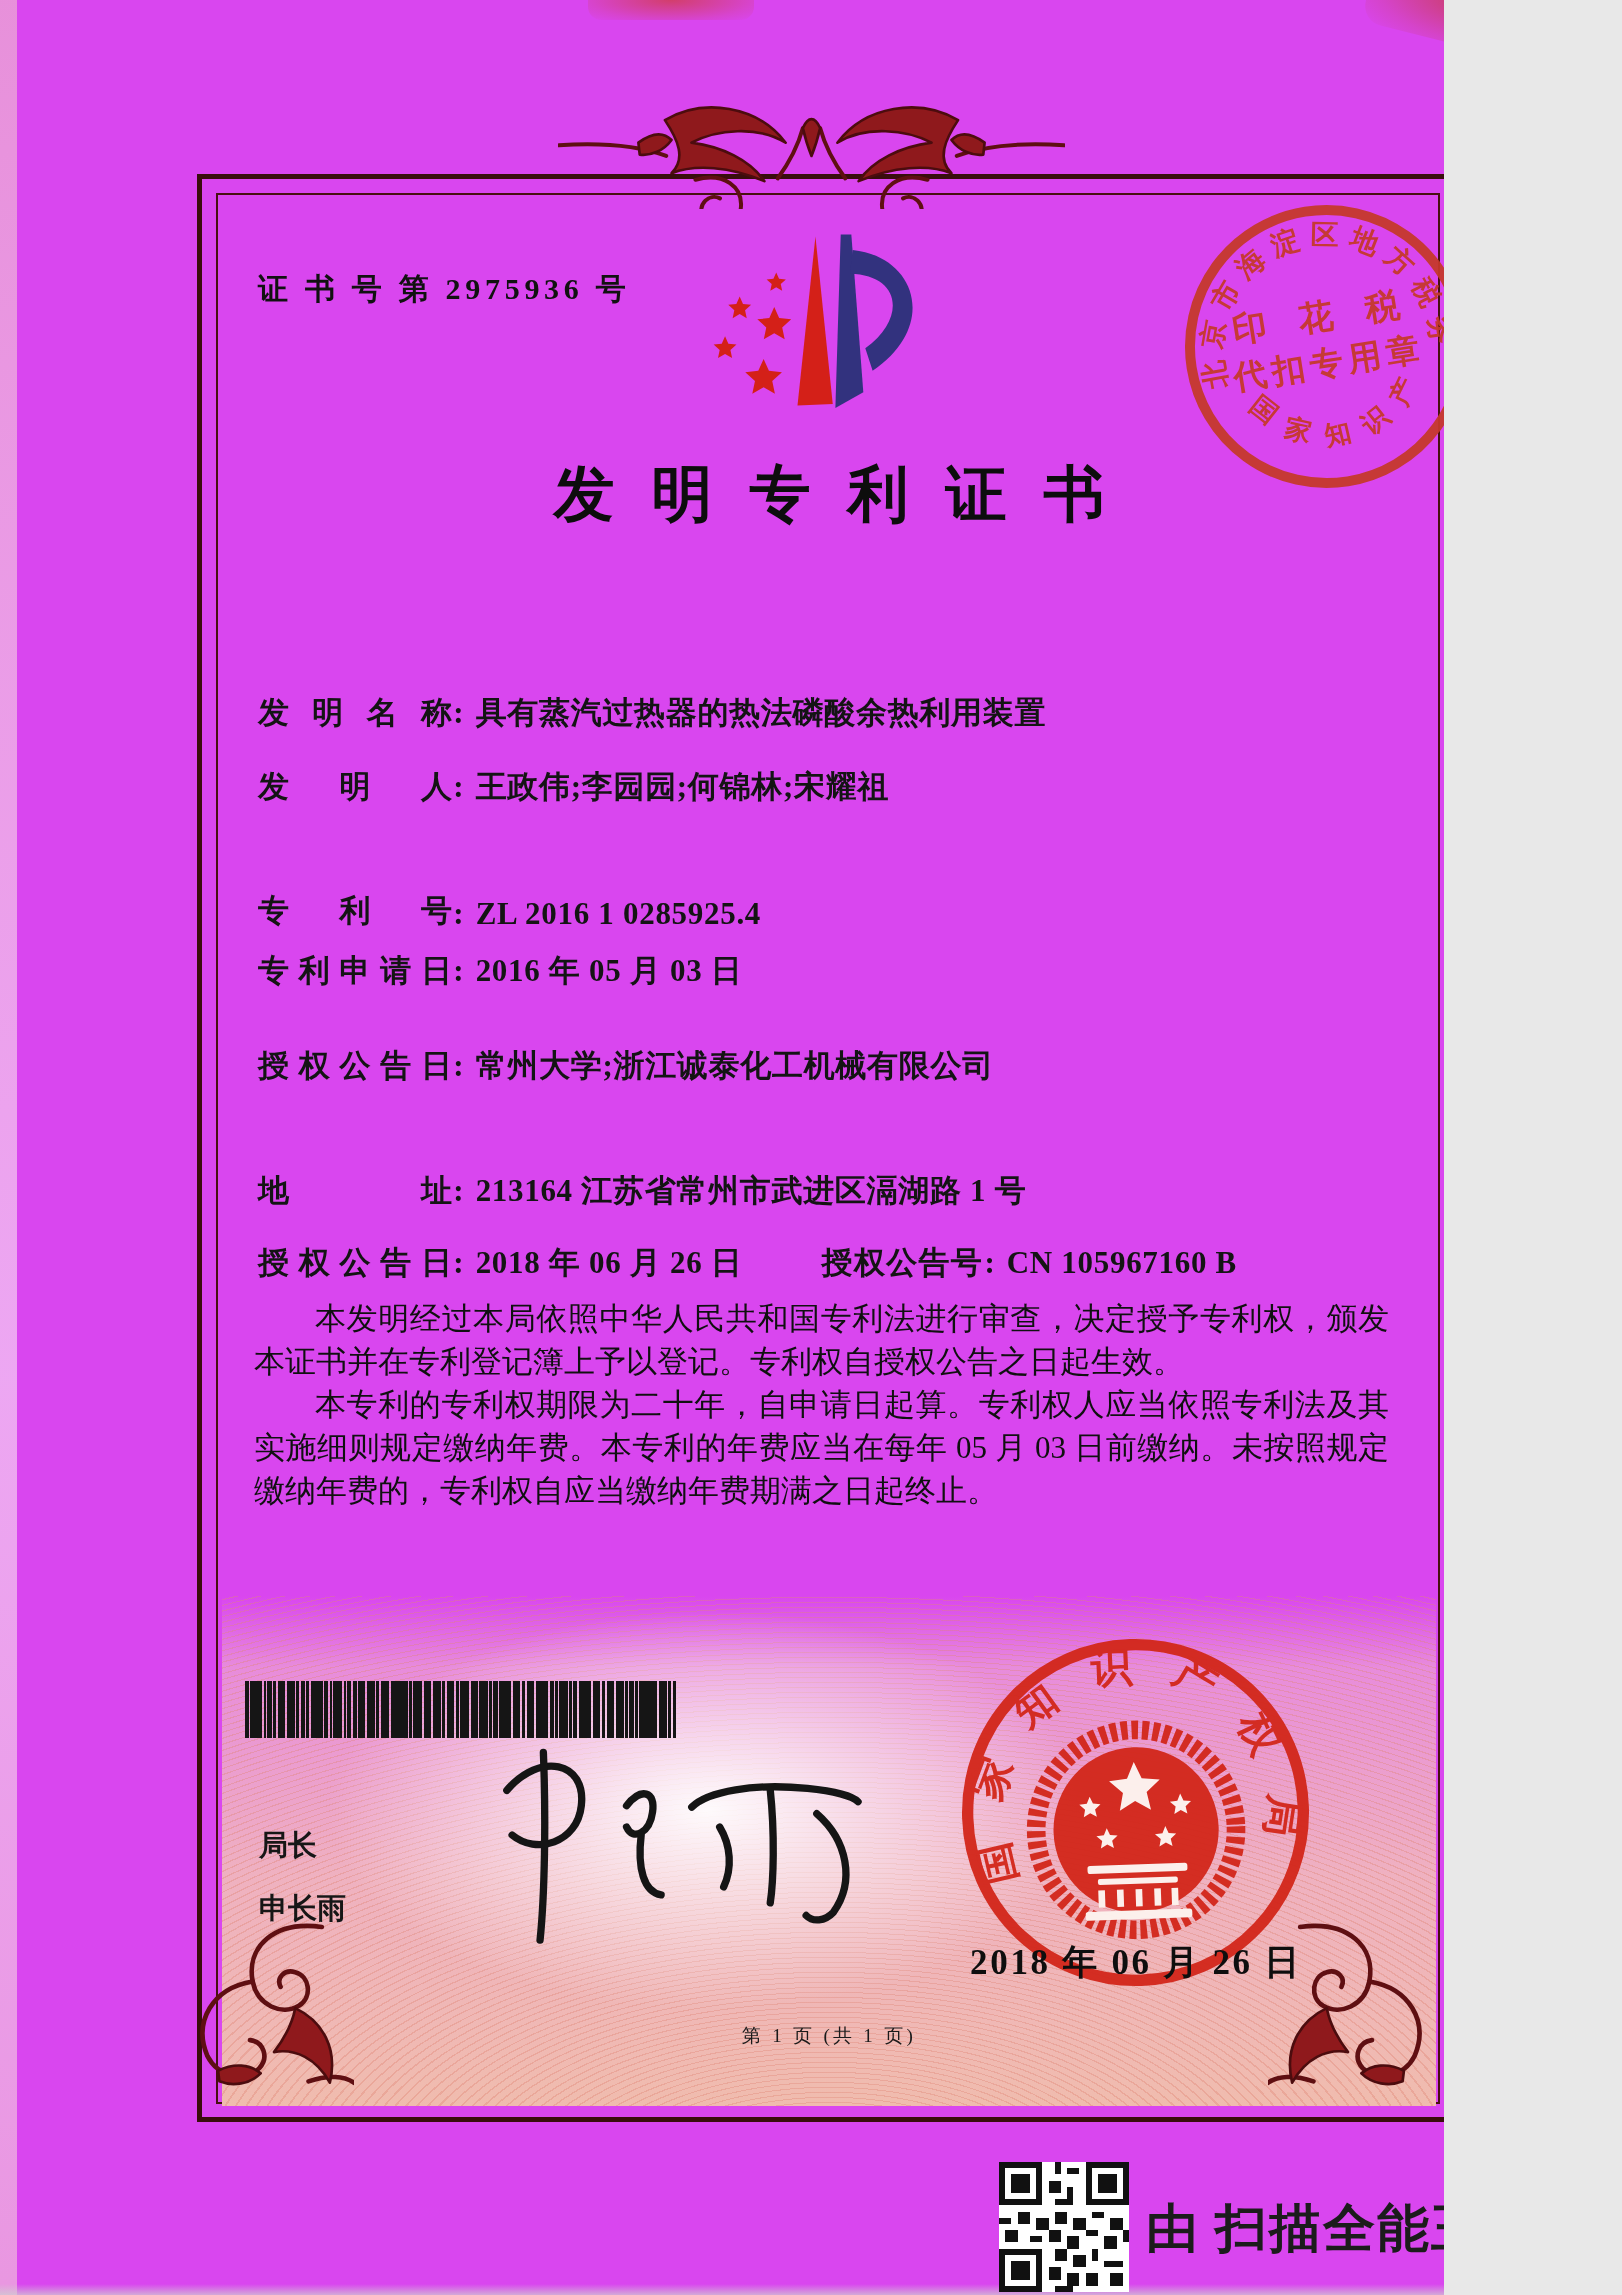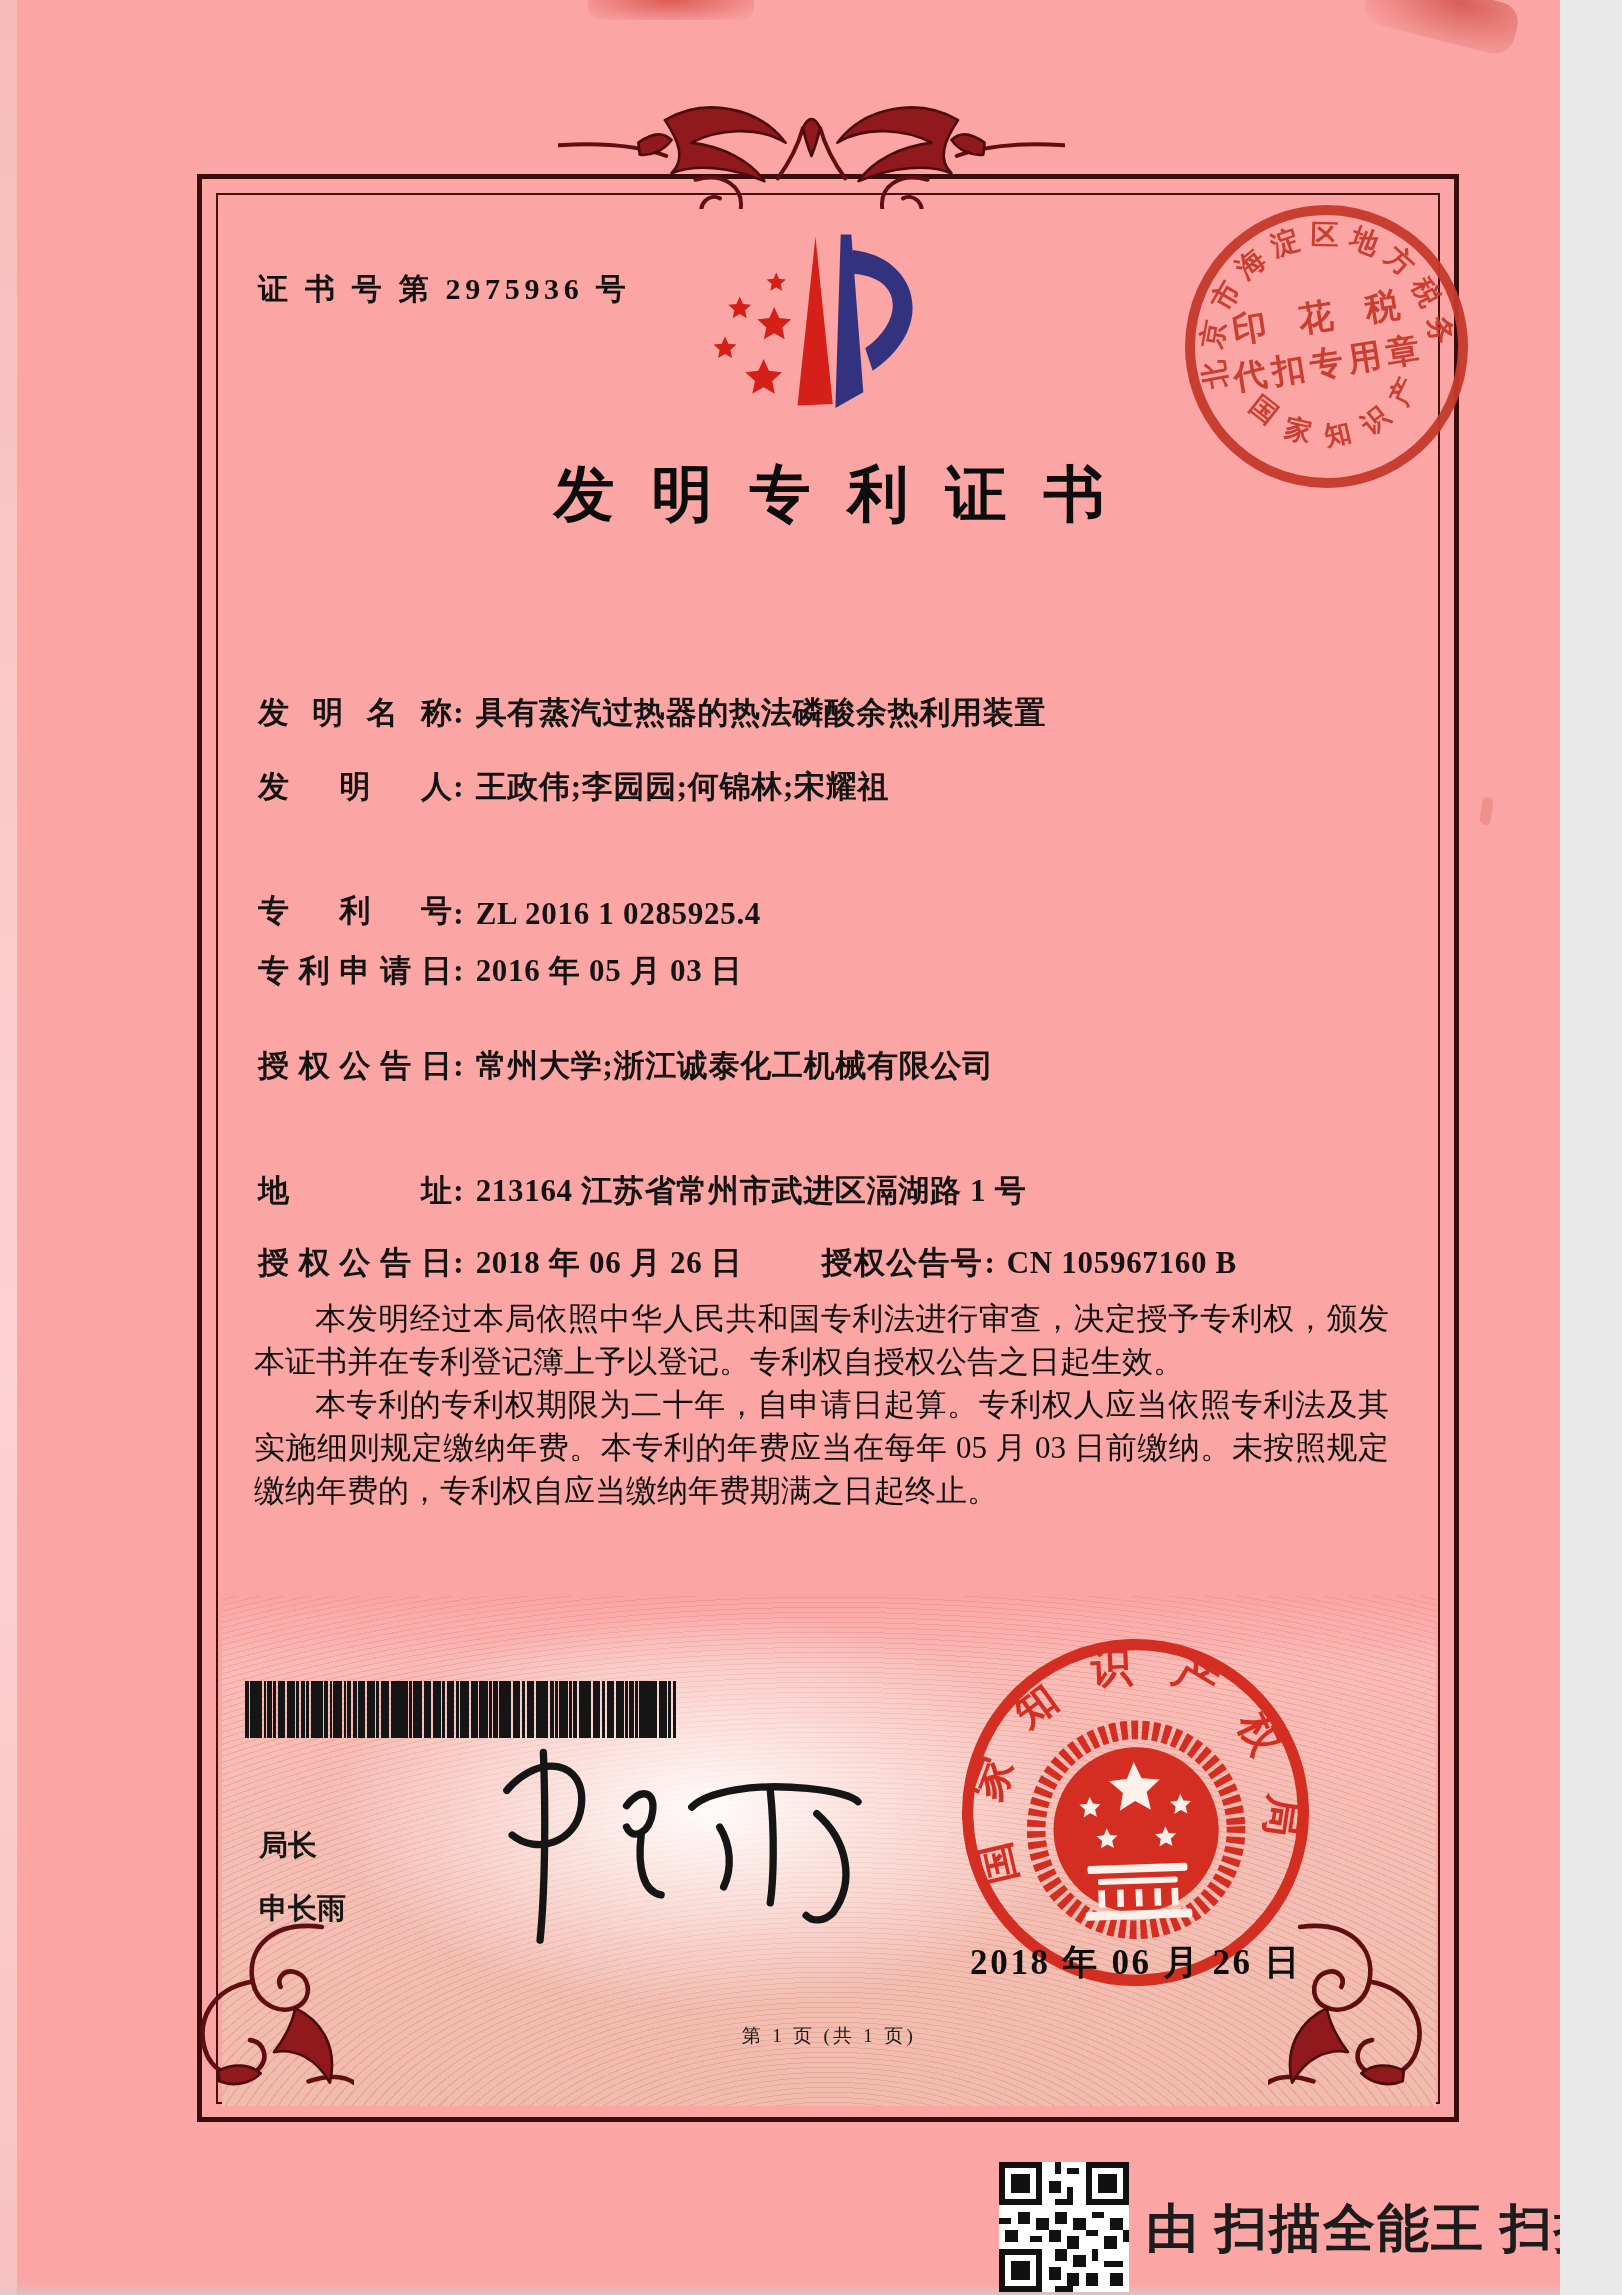"证 书 号 第 2975936" .page { background: #fca5a5 -> #d946ef; width: 1560px -> 1444px }
